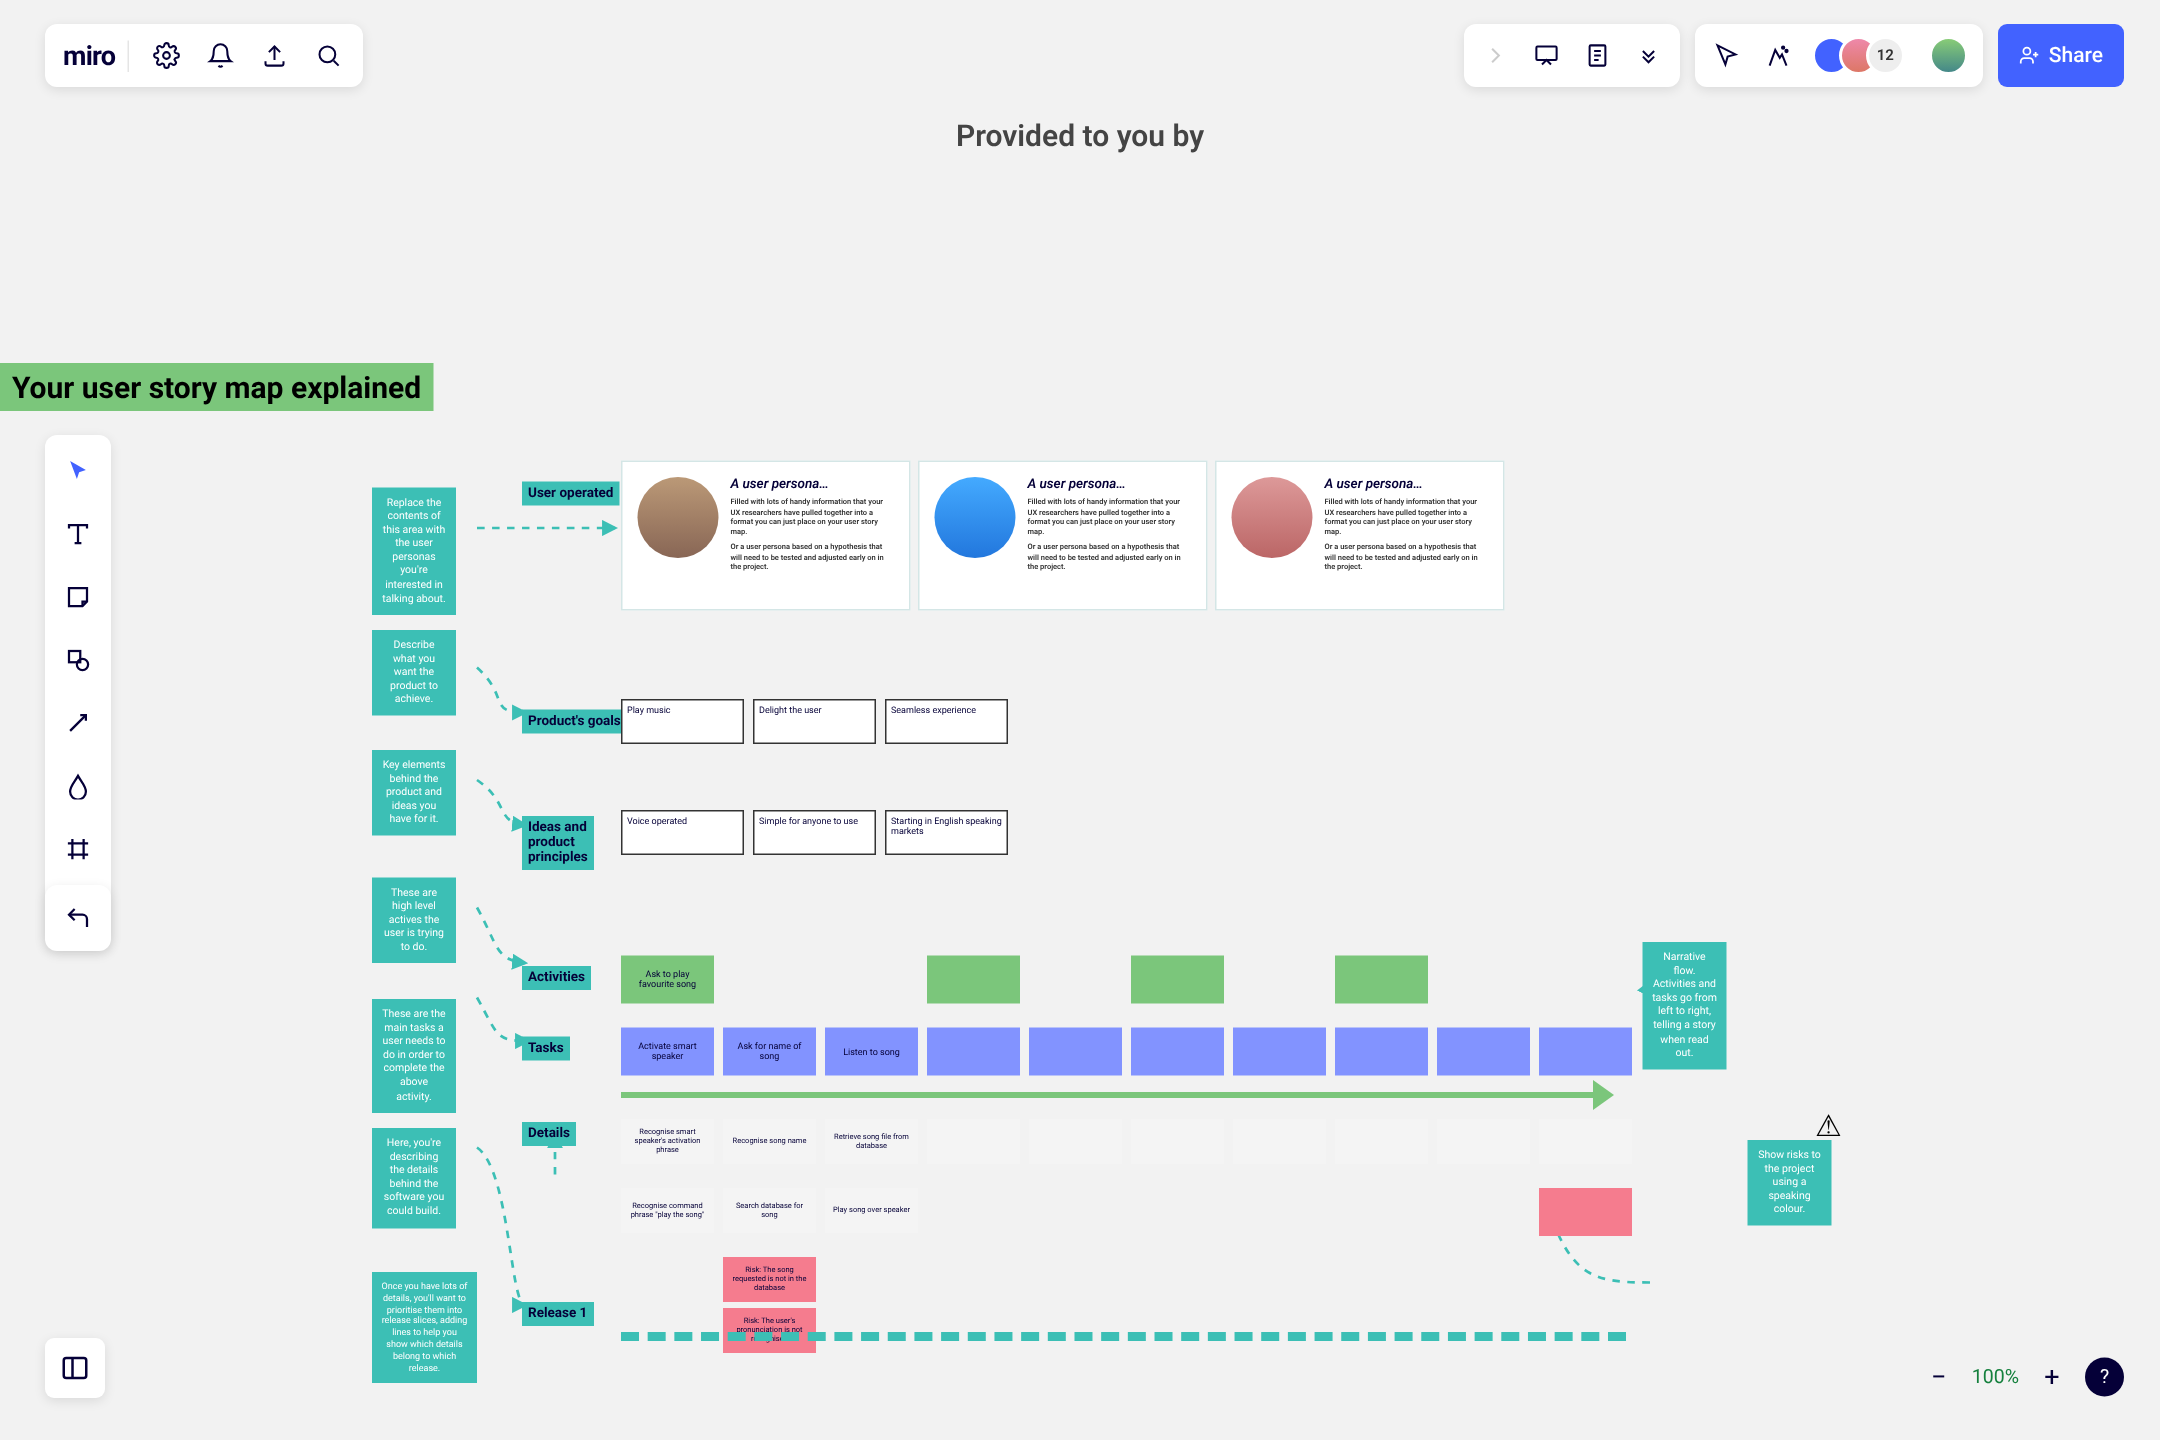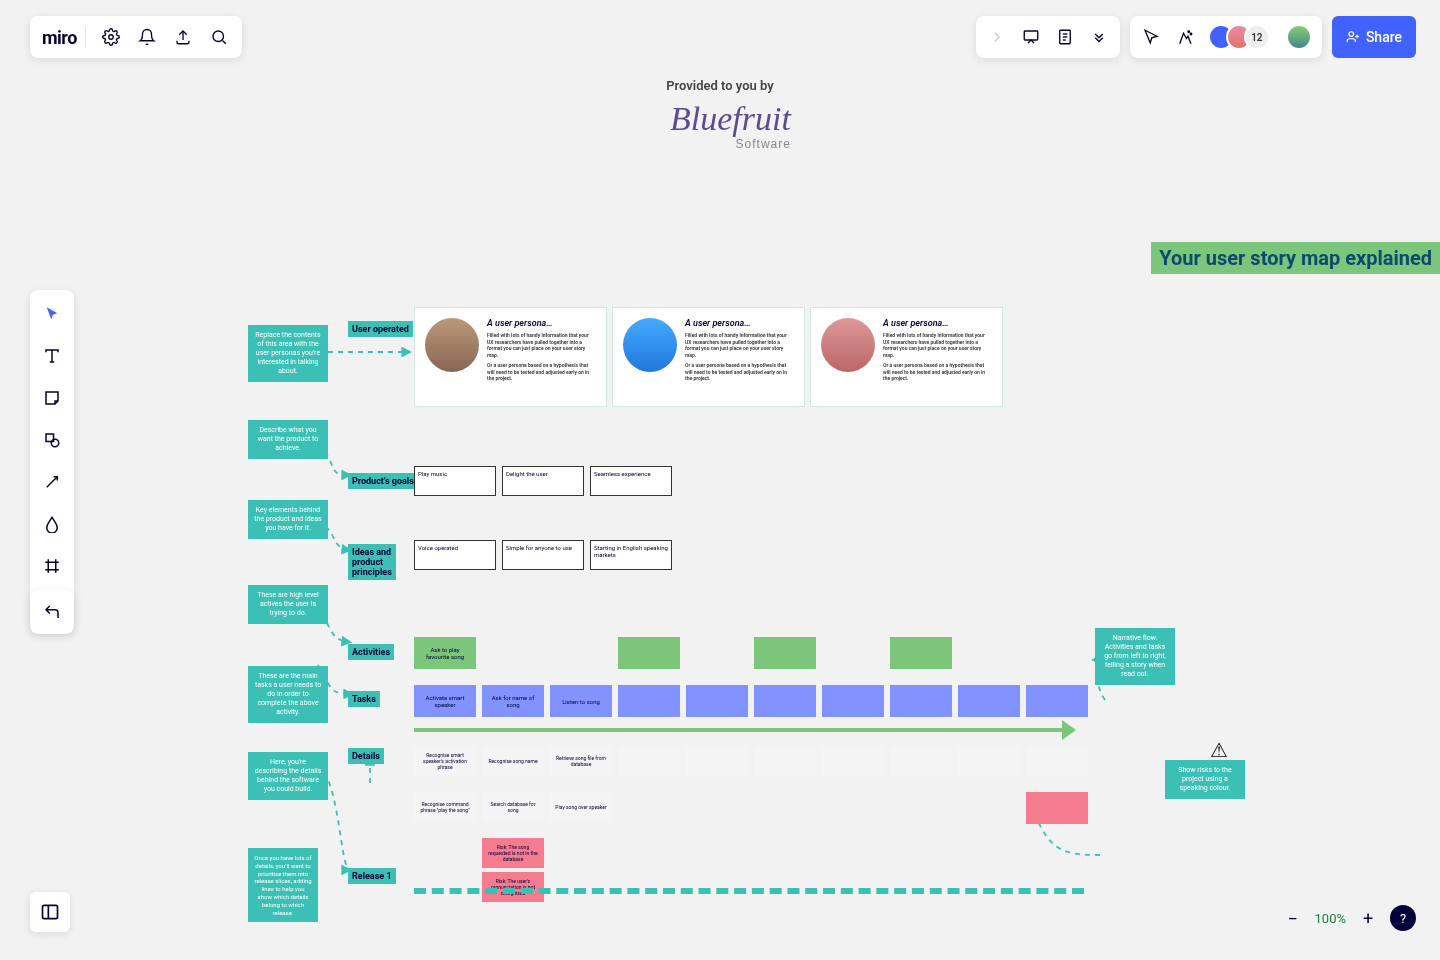"Provided to you by" .provided { font-size: 13px -> 20px }
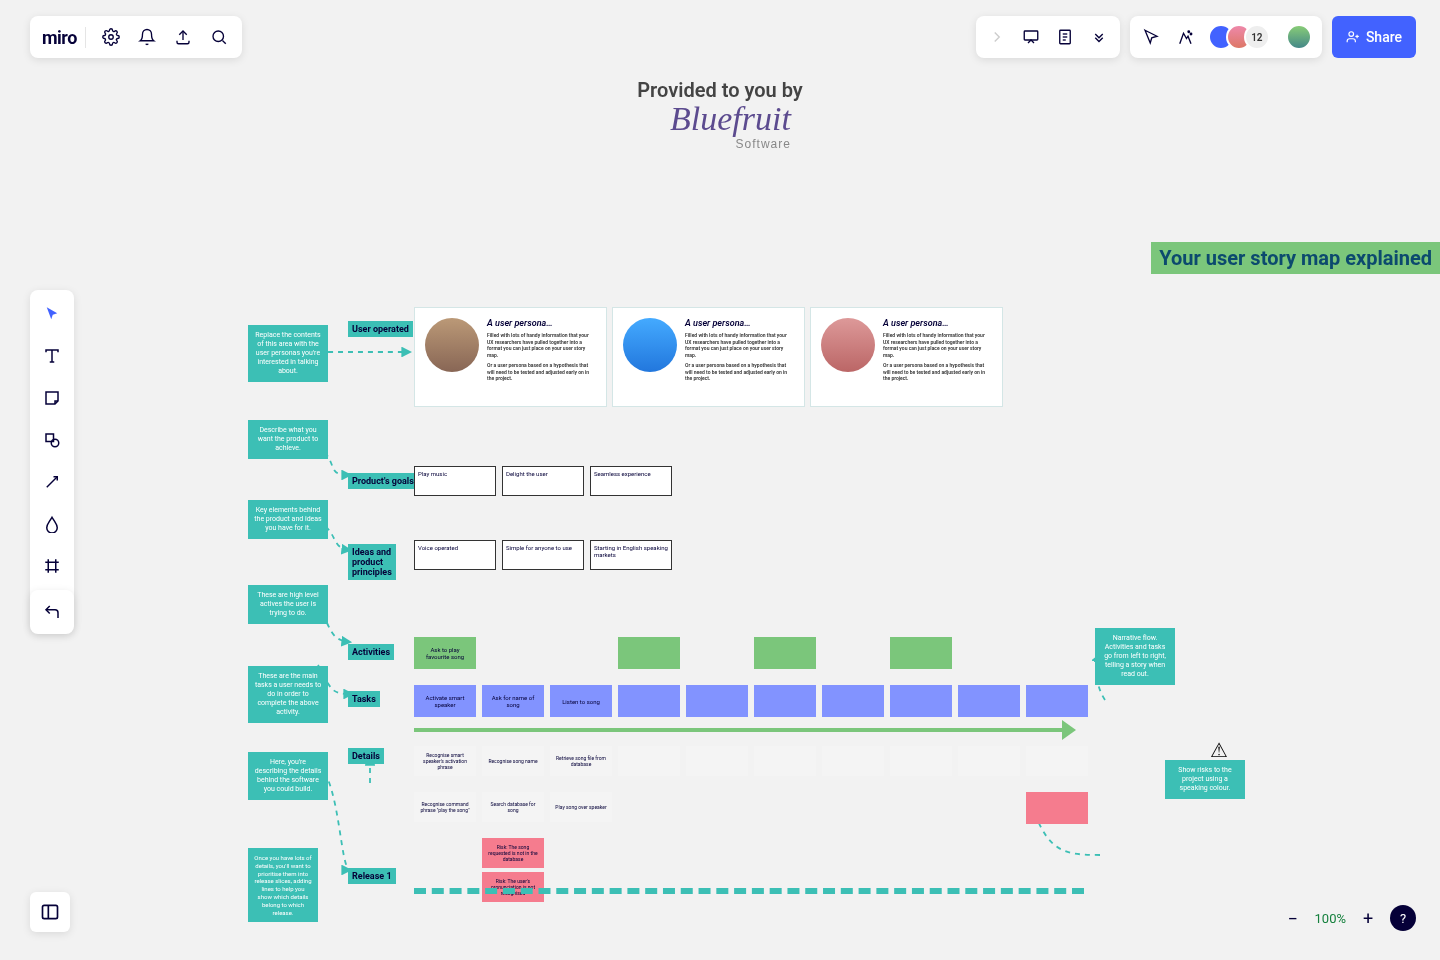"Bluefruit" div.abs { html: <div> <span>Bluefruit</span> <div>Software</div> </div> -> none }
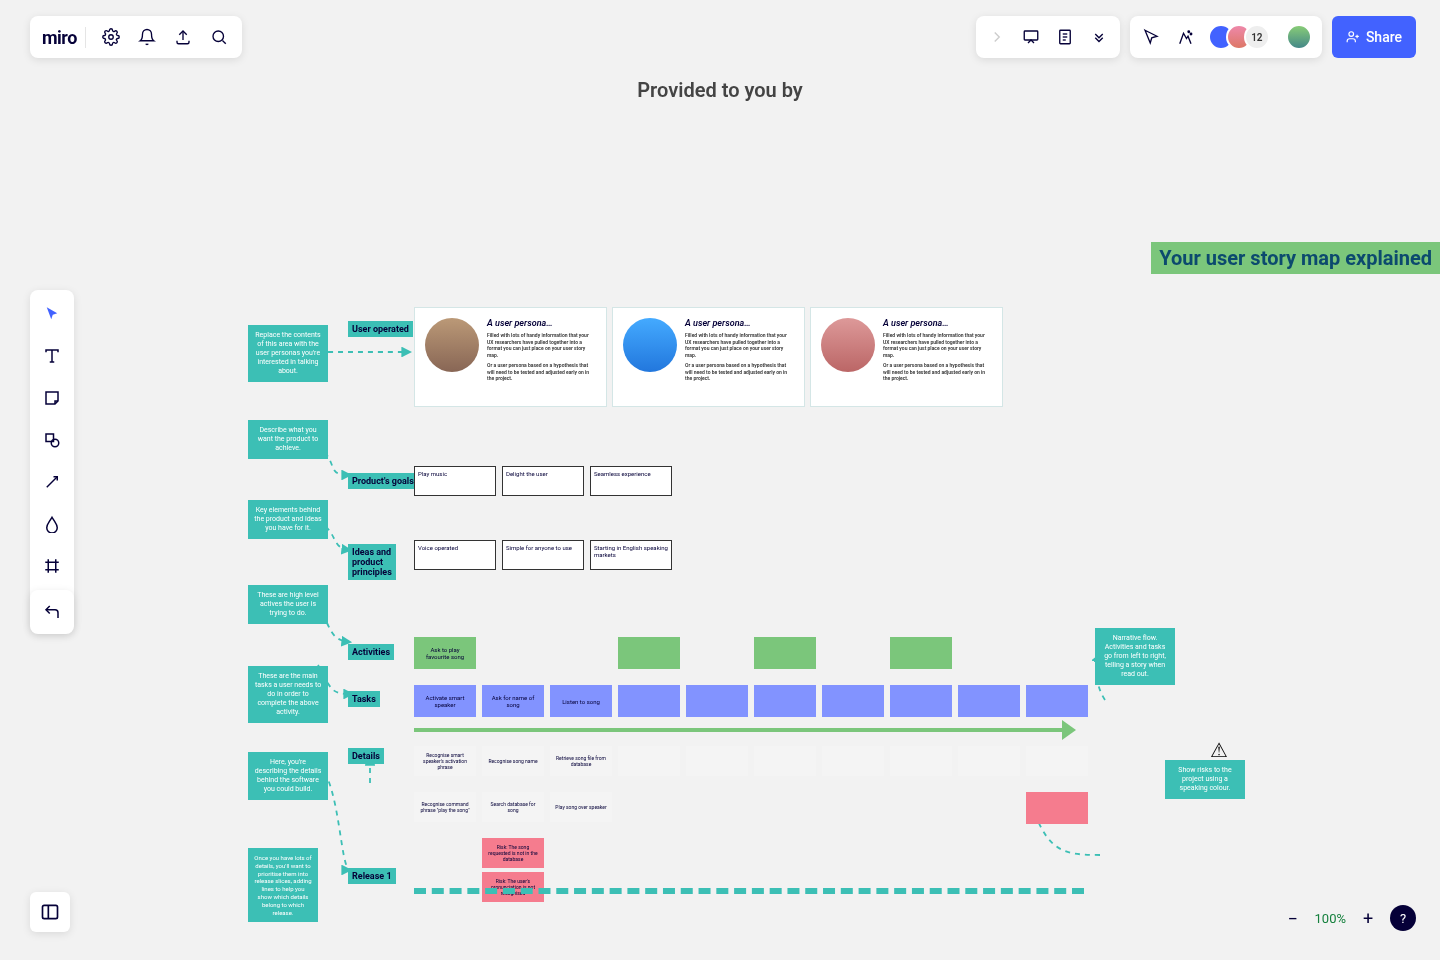"Your user story map explained" .highlight-title { color: #0c4a6e -> #000000; text-align: right -> left }
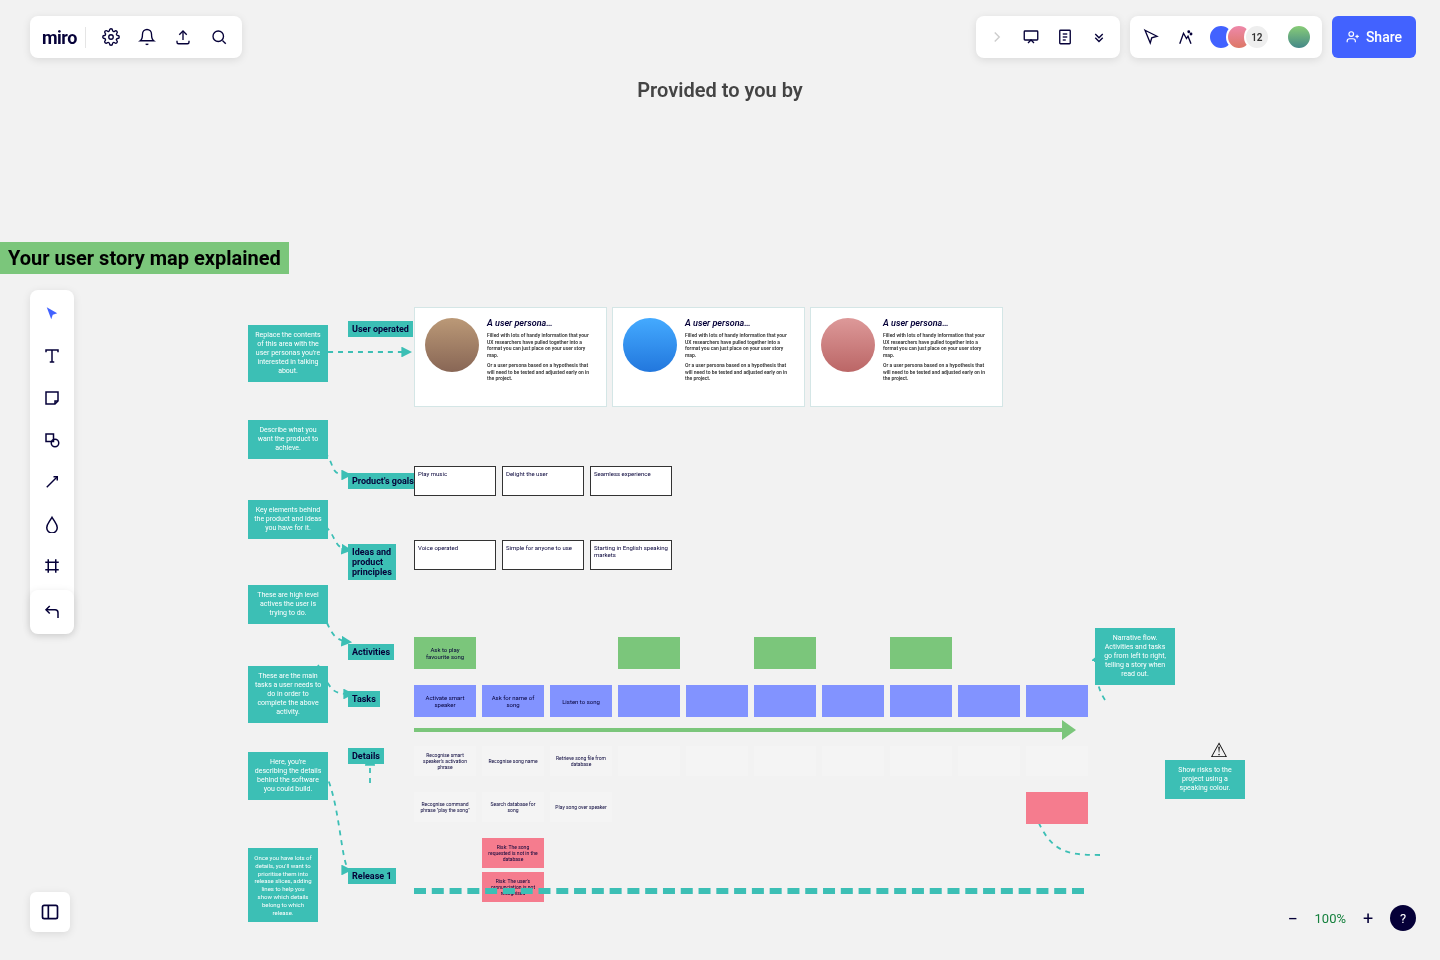"Replace the contents of this" .teal-note { width: 80px -> 56px }
